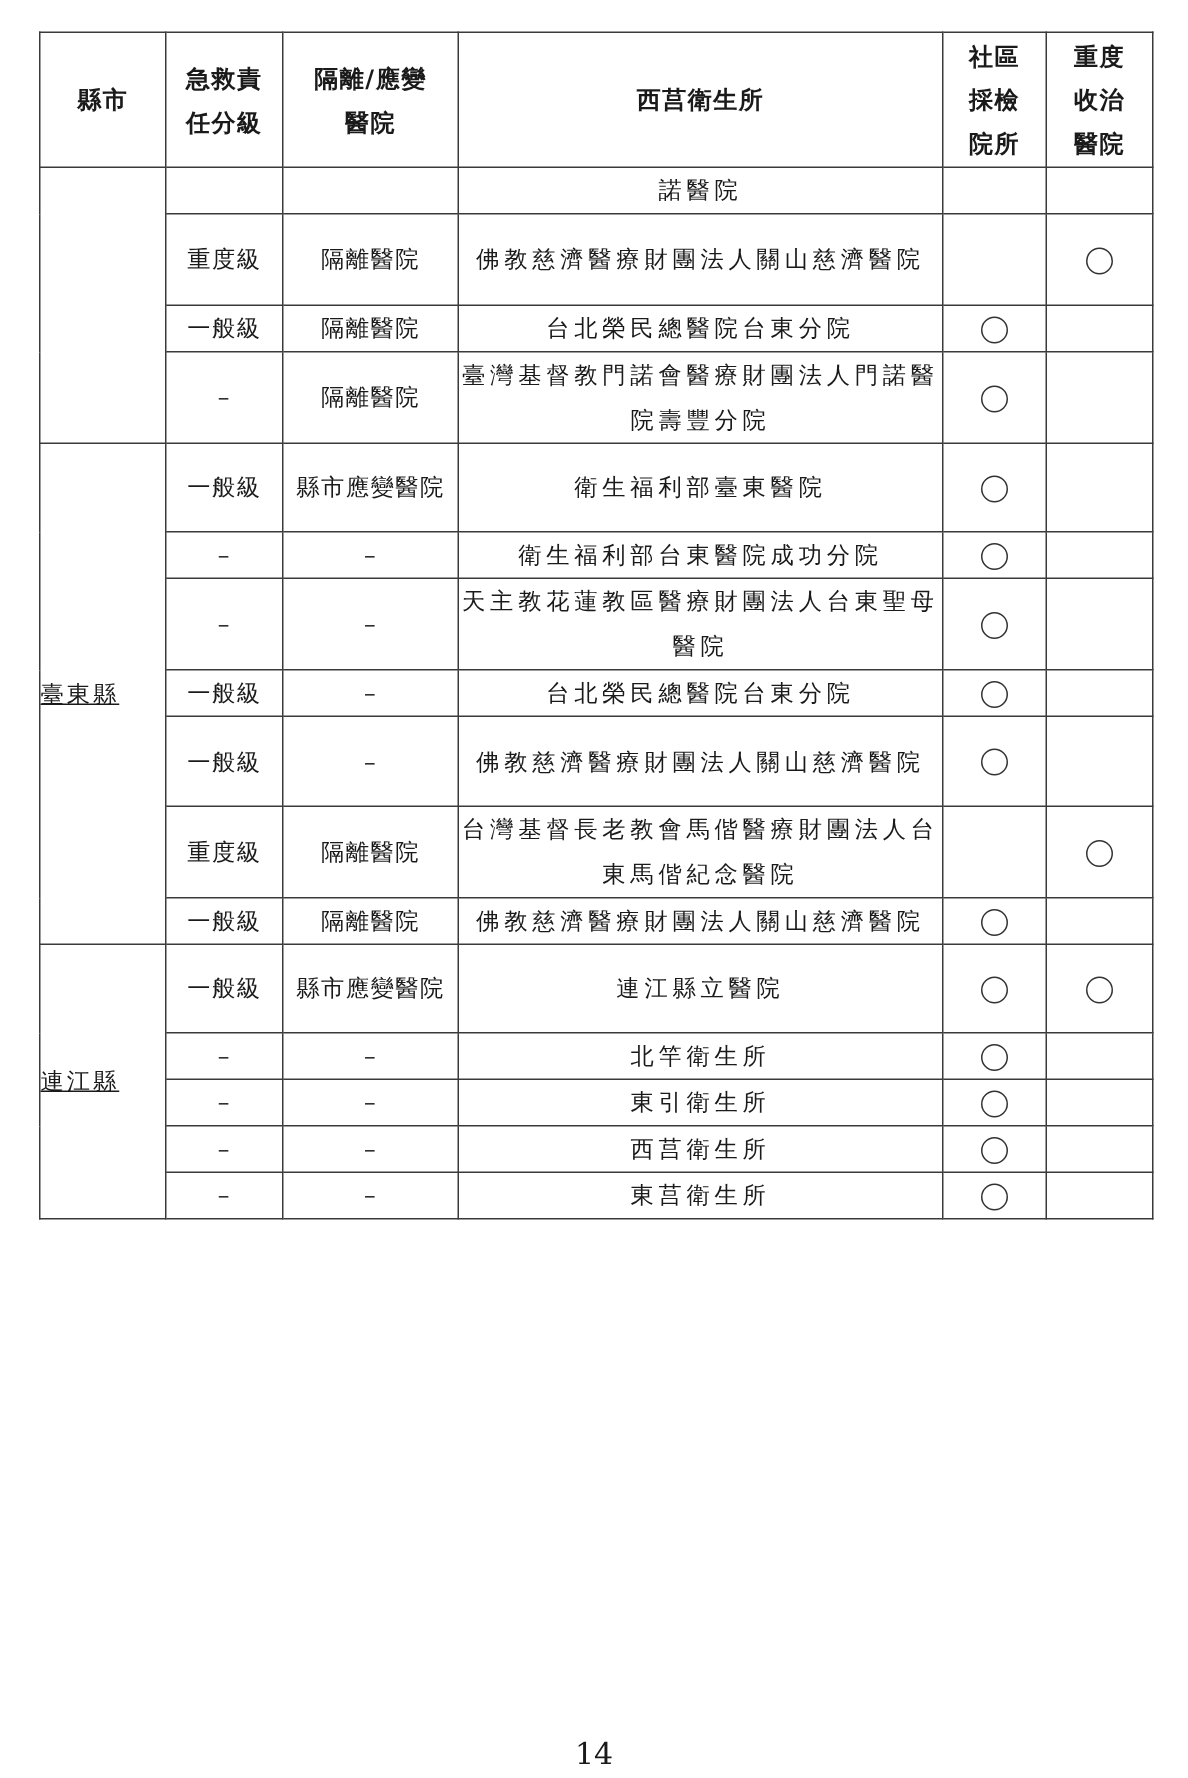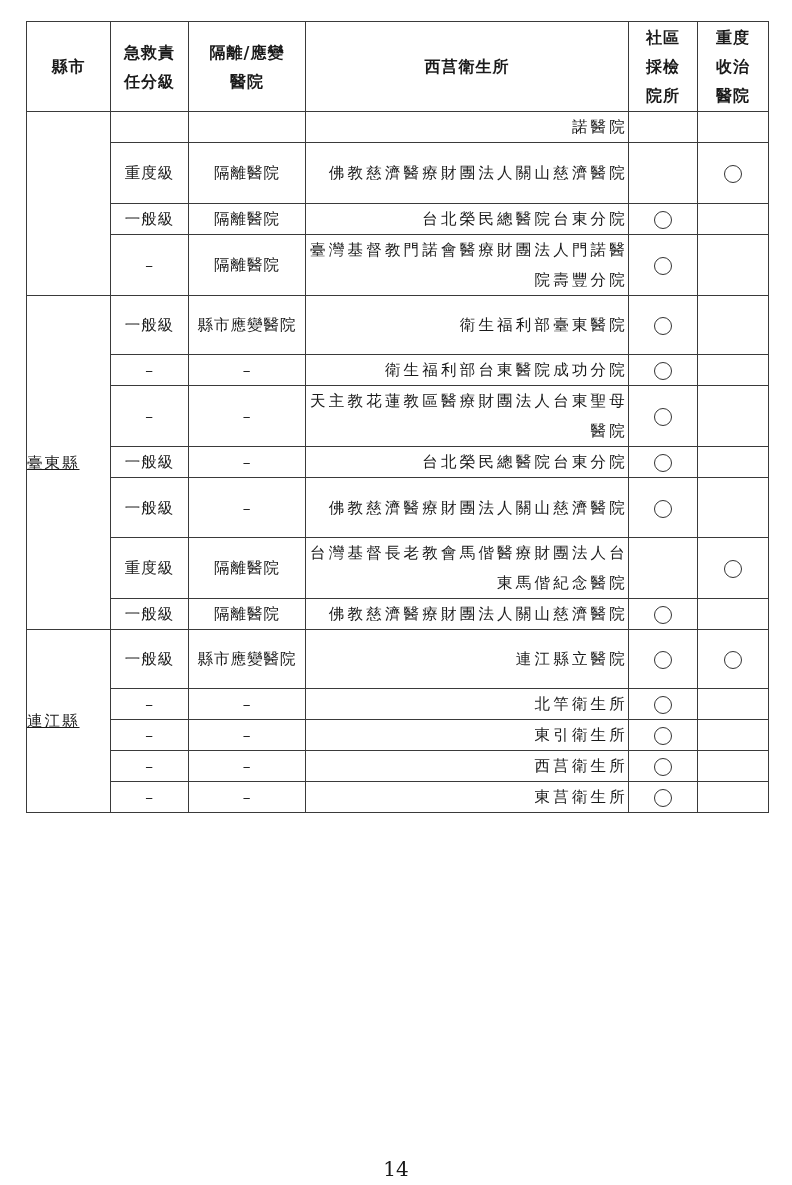"諾醫院" td.name { text-align: right -> center }
